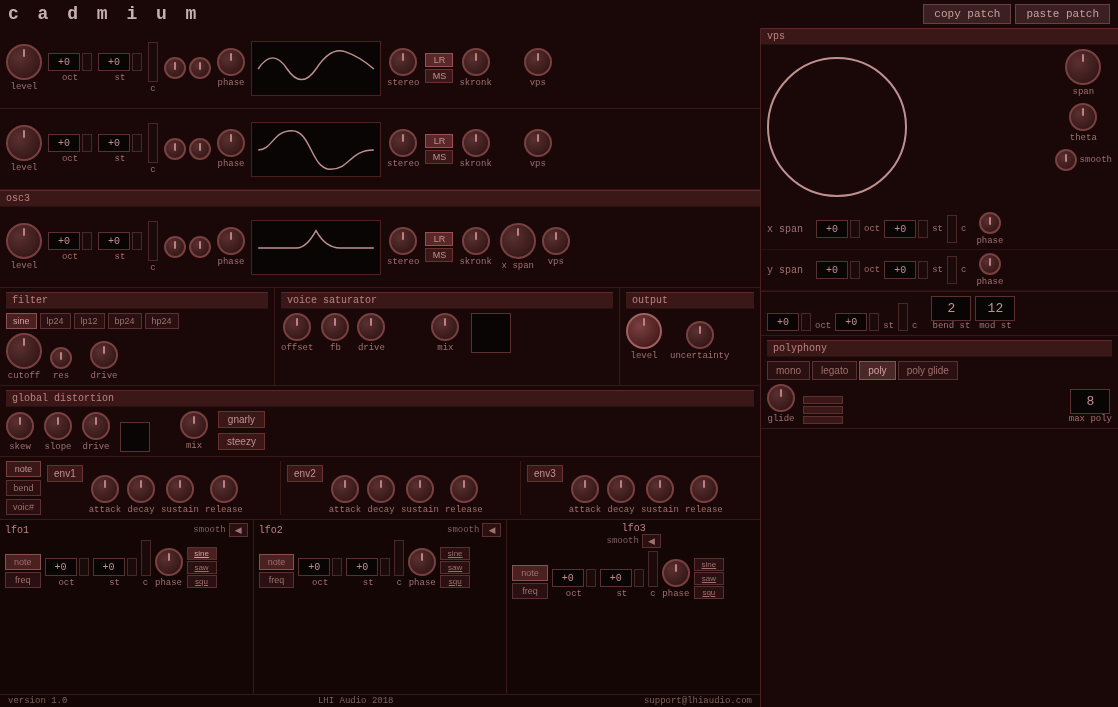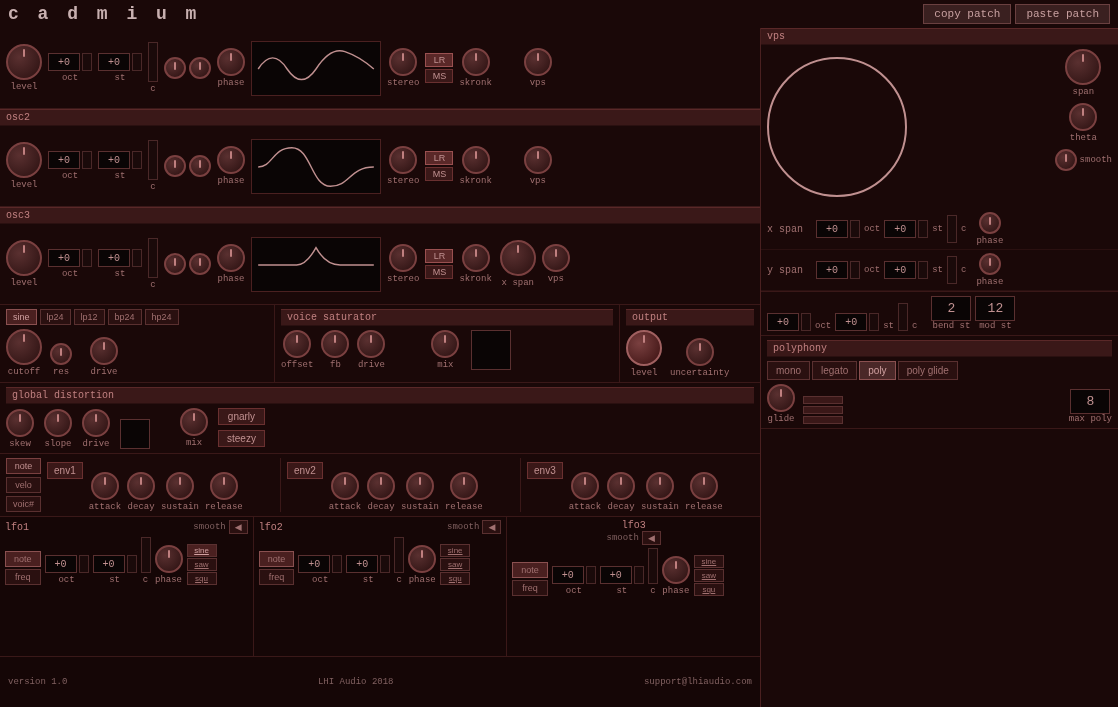"osc2" div.section-header { html: <div>osc2</div> -> none }
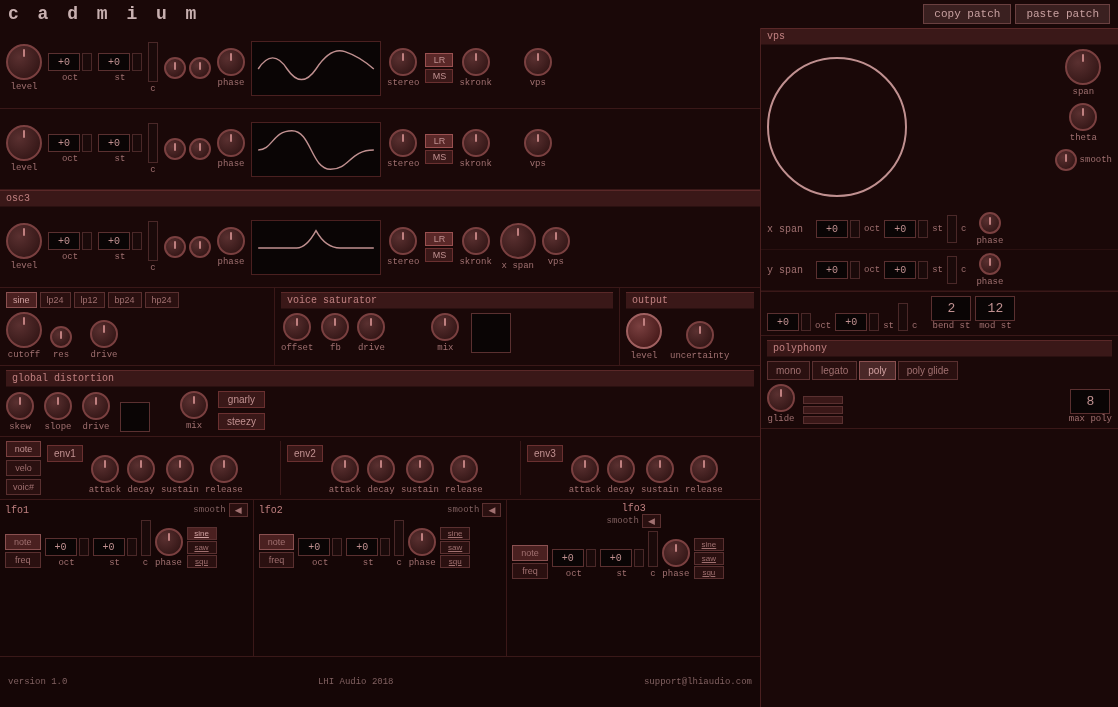"filter" div.section-header { html: none -> <div>filter</div> }
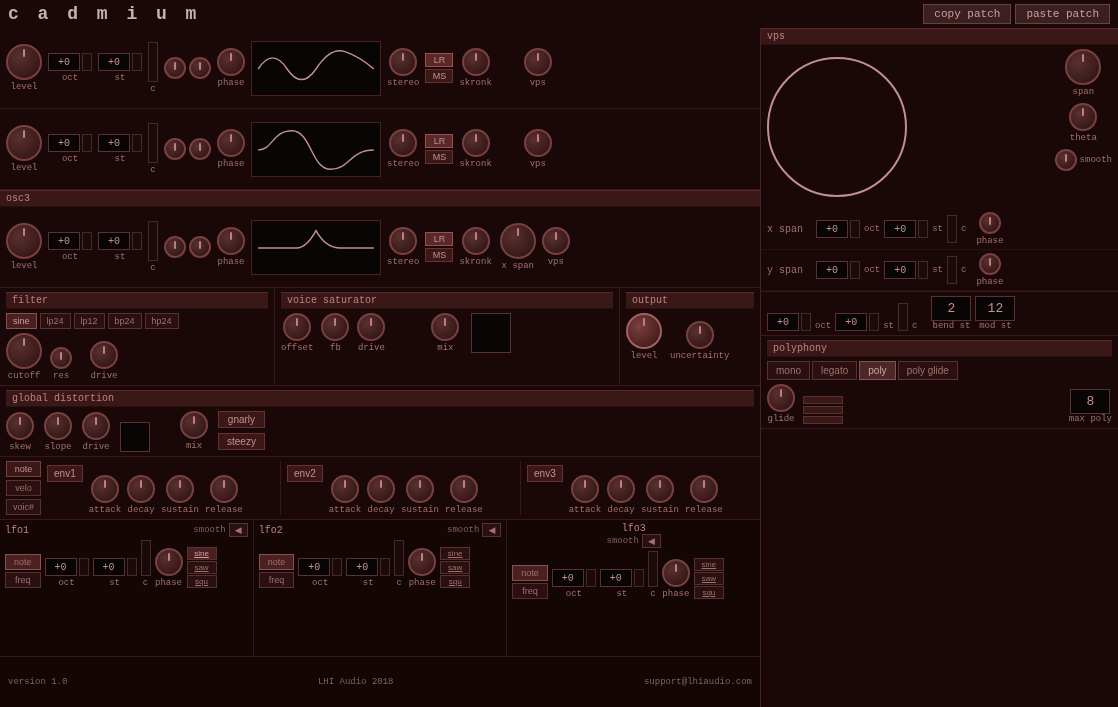"velo" button.nv-btn { text: velo -> bend }
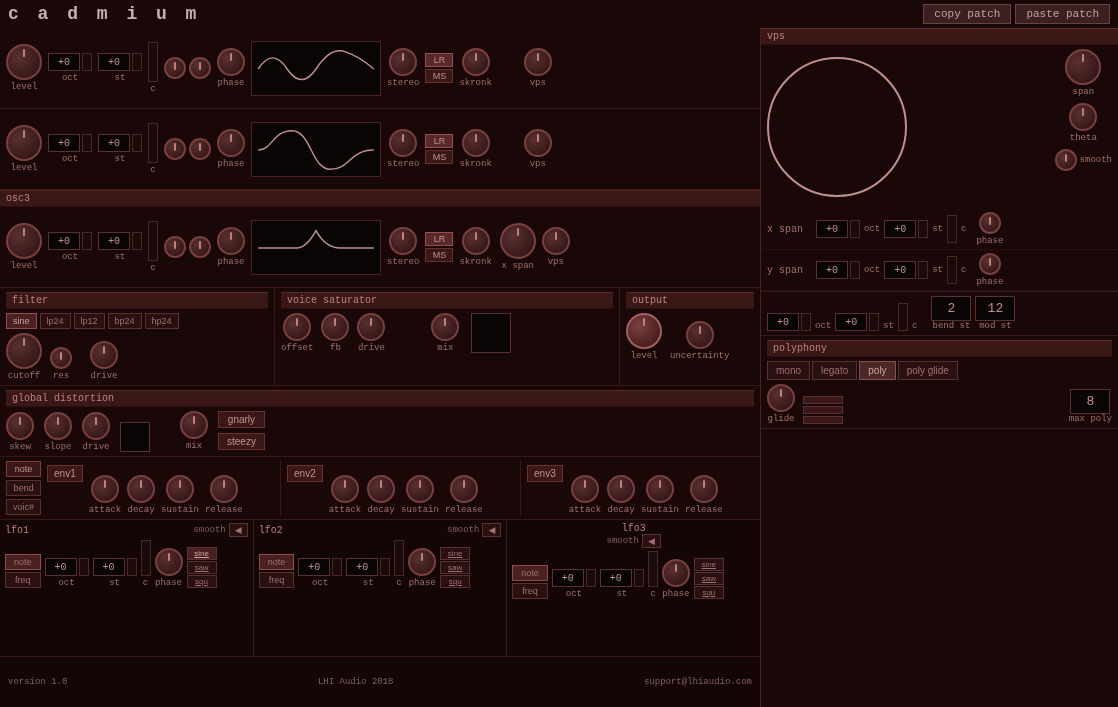"version 1.0" .version-bar { padding: 20px 8px -> 1px 8px }
